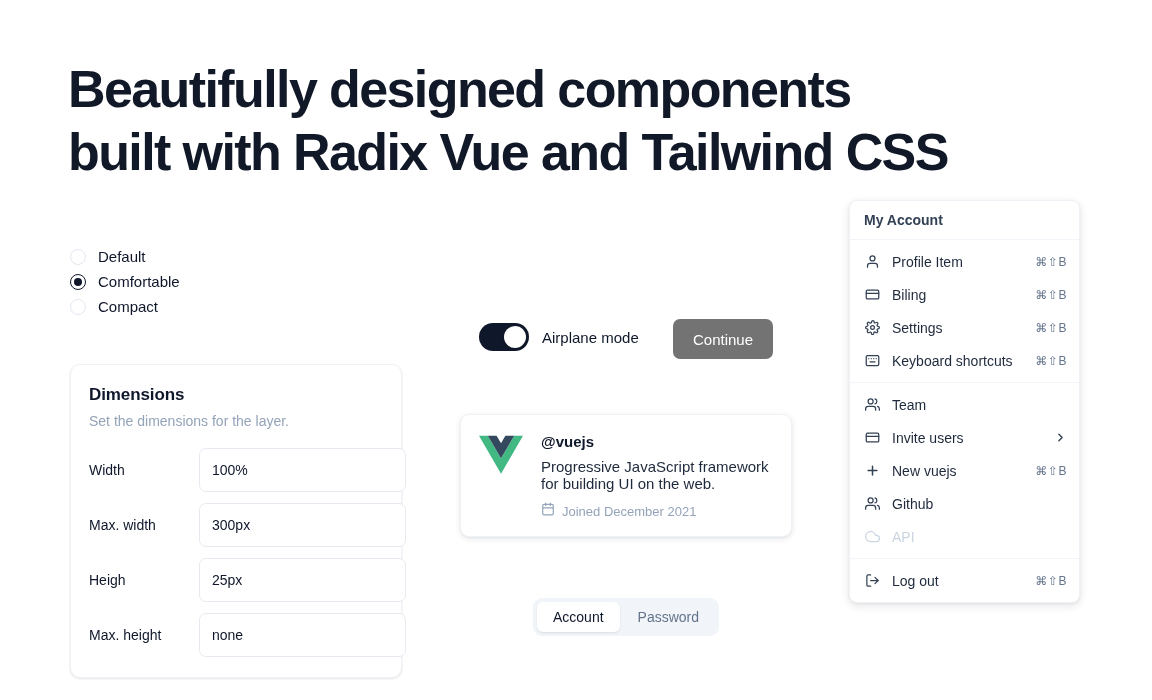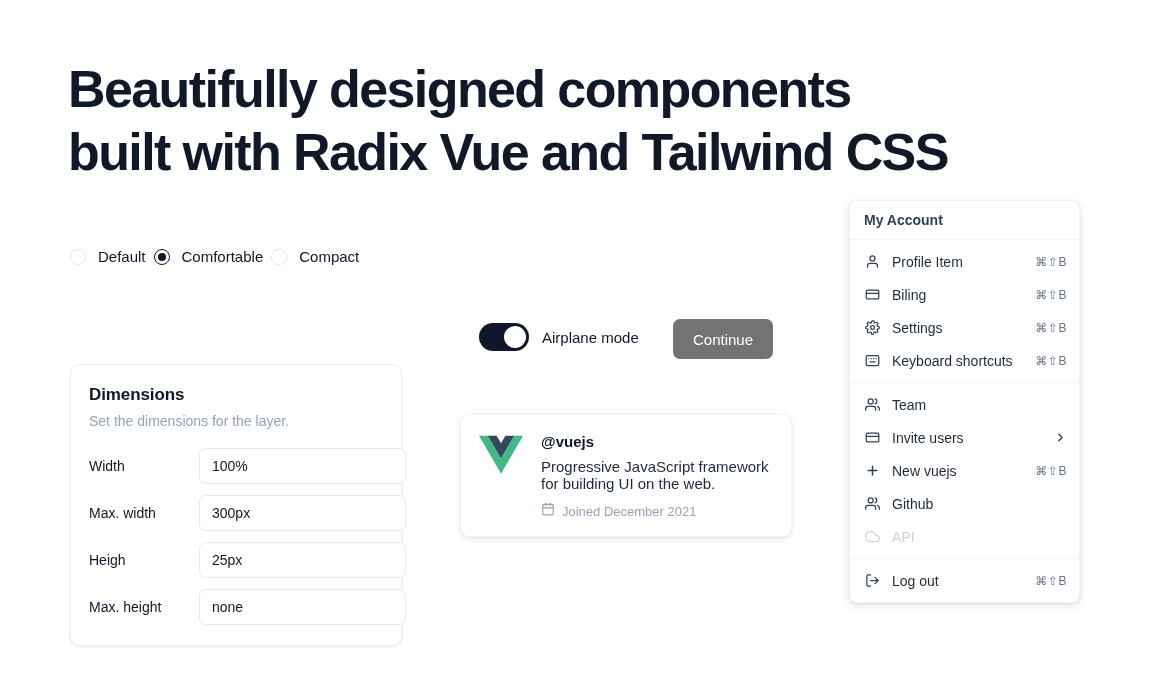"Default" .radio-group { flex-direction: none -> column }
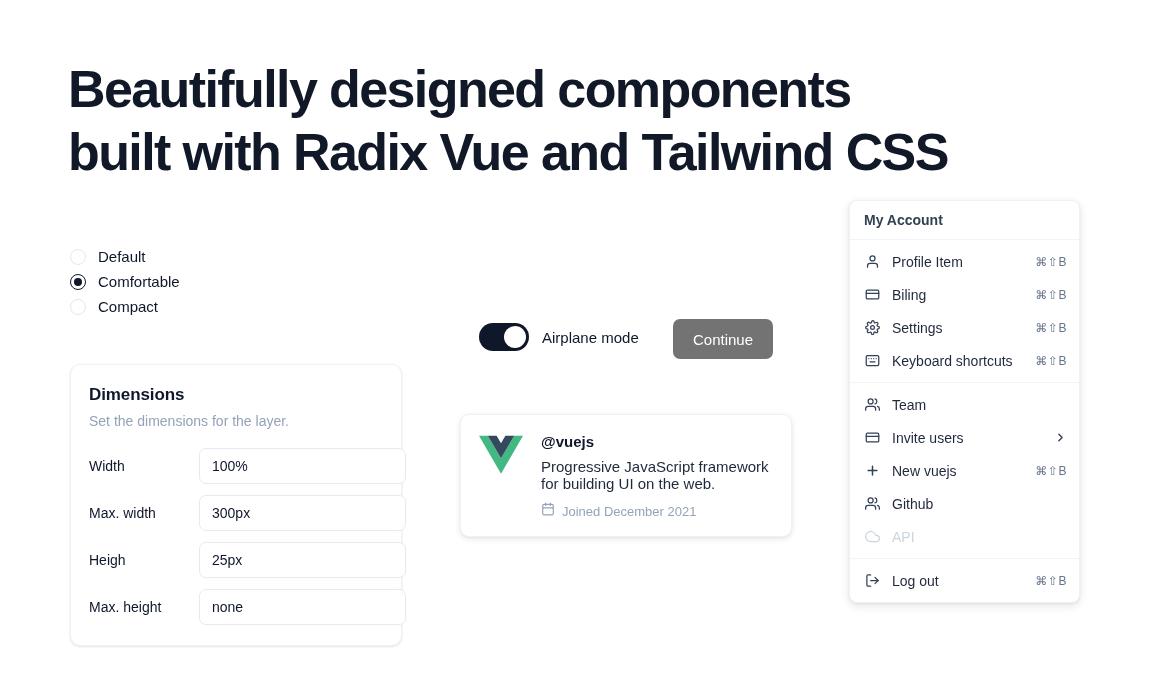"100%" .dims-input { height: 36px -> 44px }
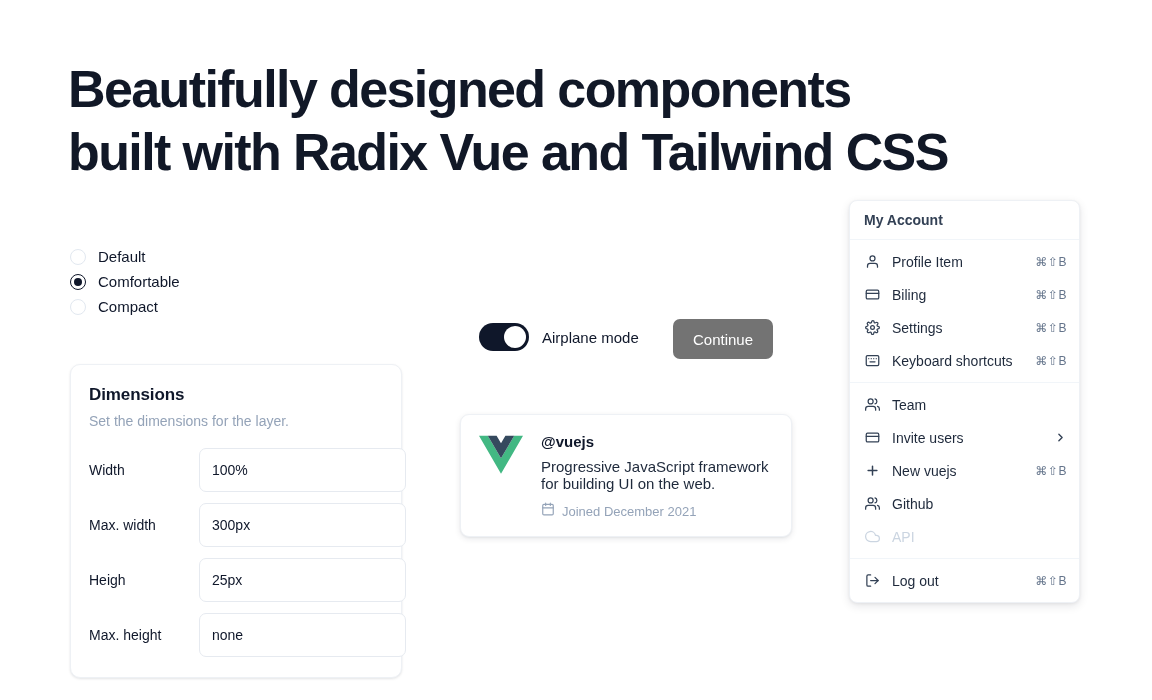"Account" div.tabs { html: none -> <div> <button>Account</button> <button>Password</button> </div> }
